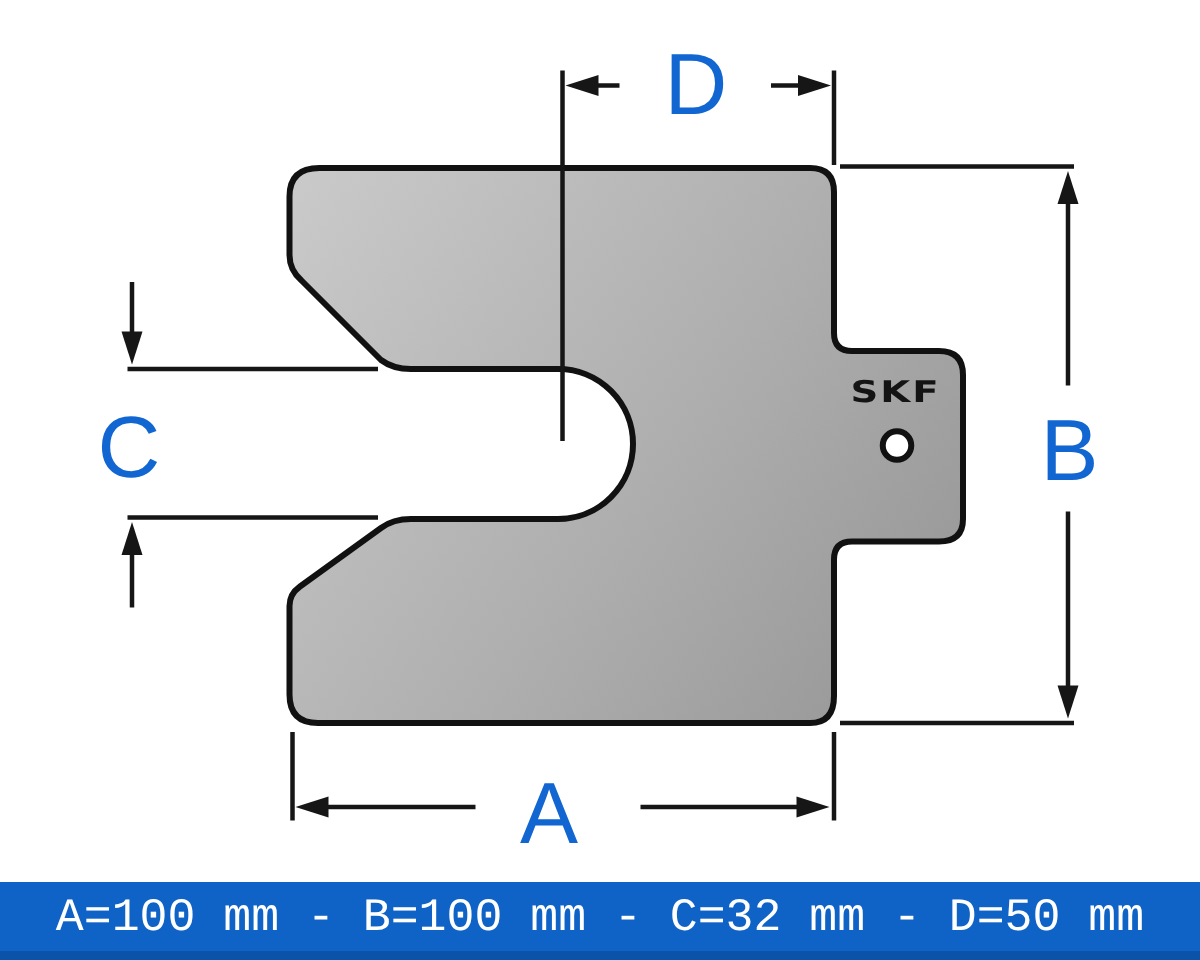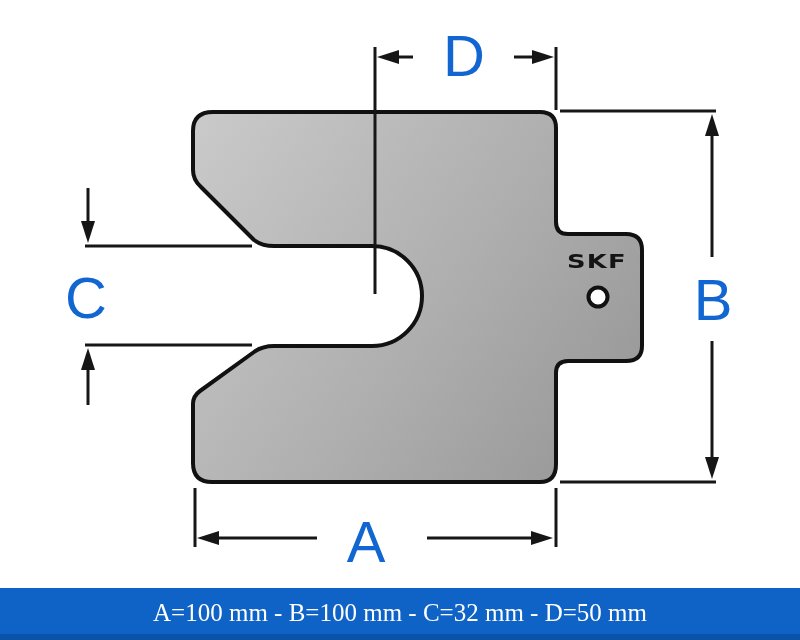"A=100 mm - B=100 mm" .spec-text { font-family: Liberation Serif, serif -> Liberation Mono, monospace; font-size: 25px -> 31px }
